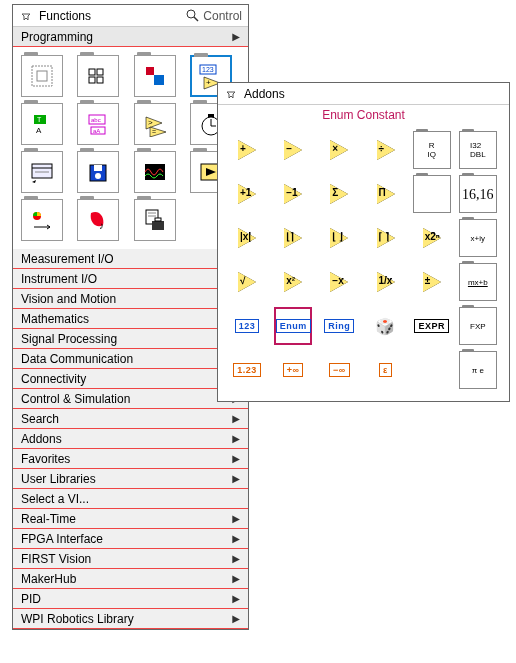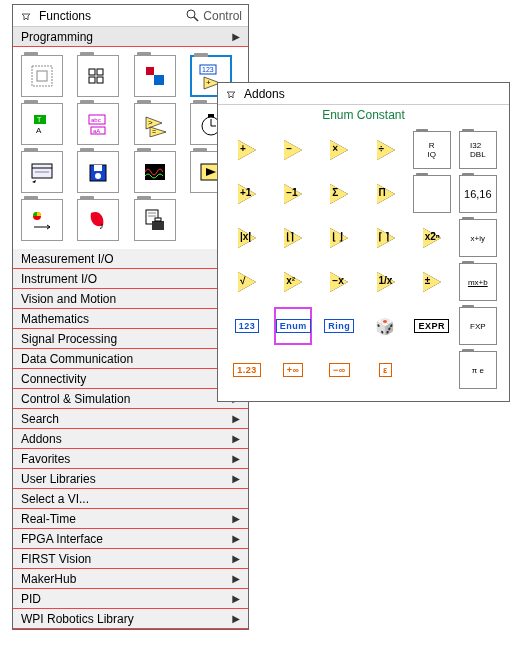"Enum Constant" .sub-header { color: #15803d -> #be185d }
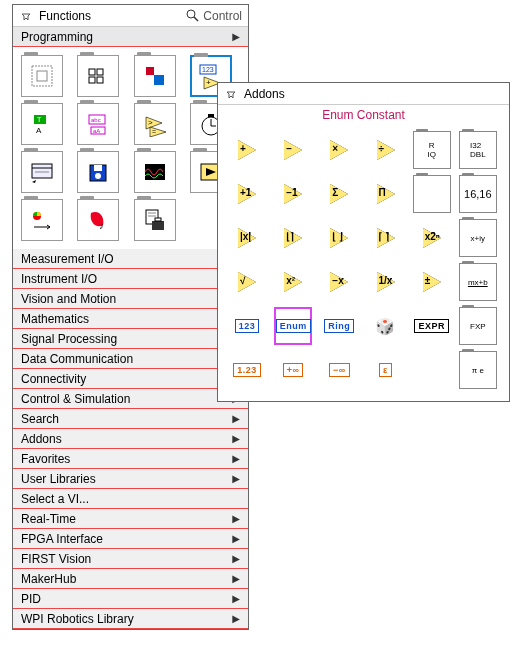"16,16" div { font-family: none -> Liberation Serif, serif; font-size: 11px -> 14px }
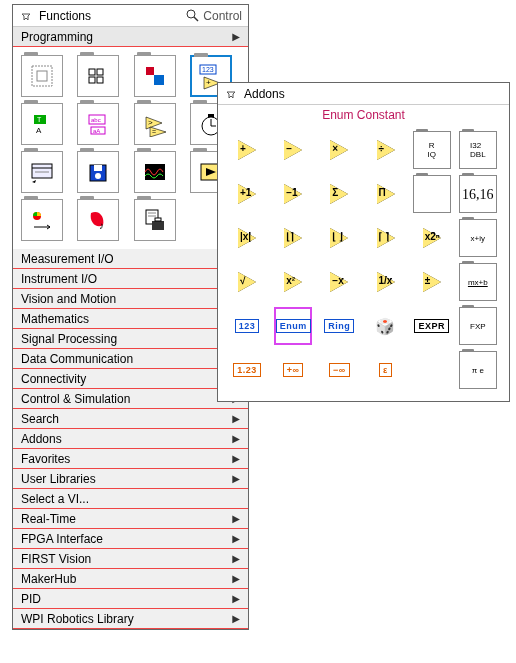"Enum" .scell.boxed { border: 2px solid #d946ef -> 2px solid #be185d }
